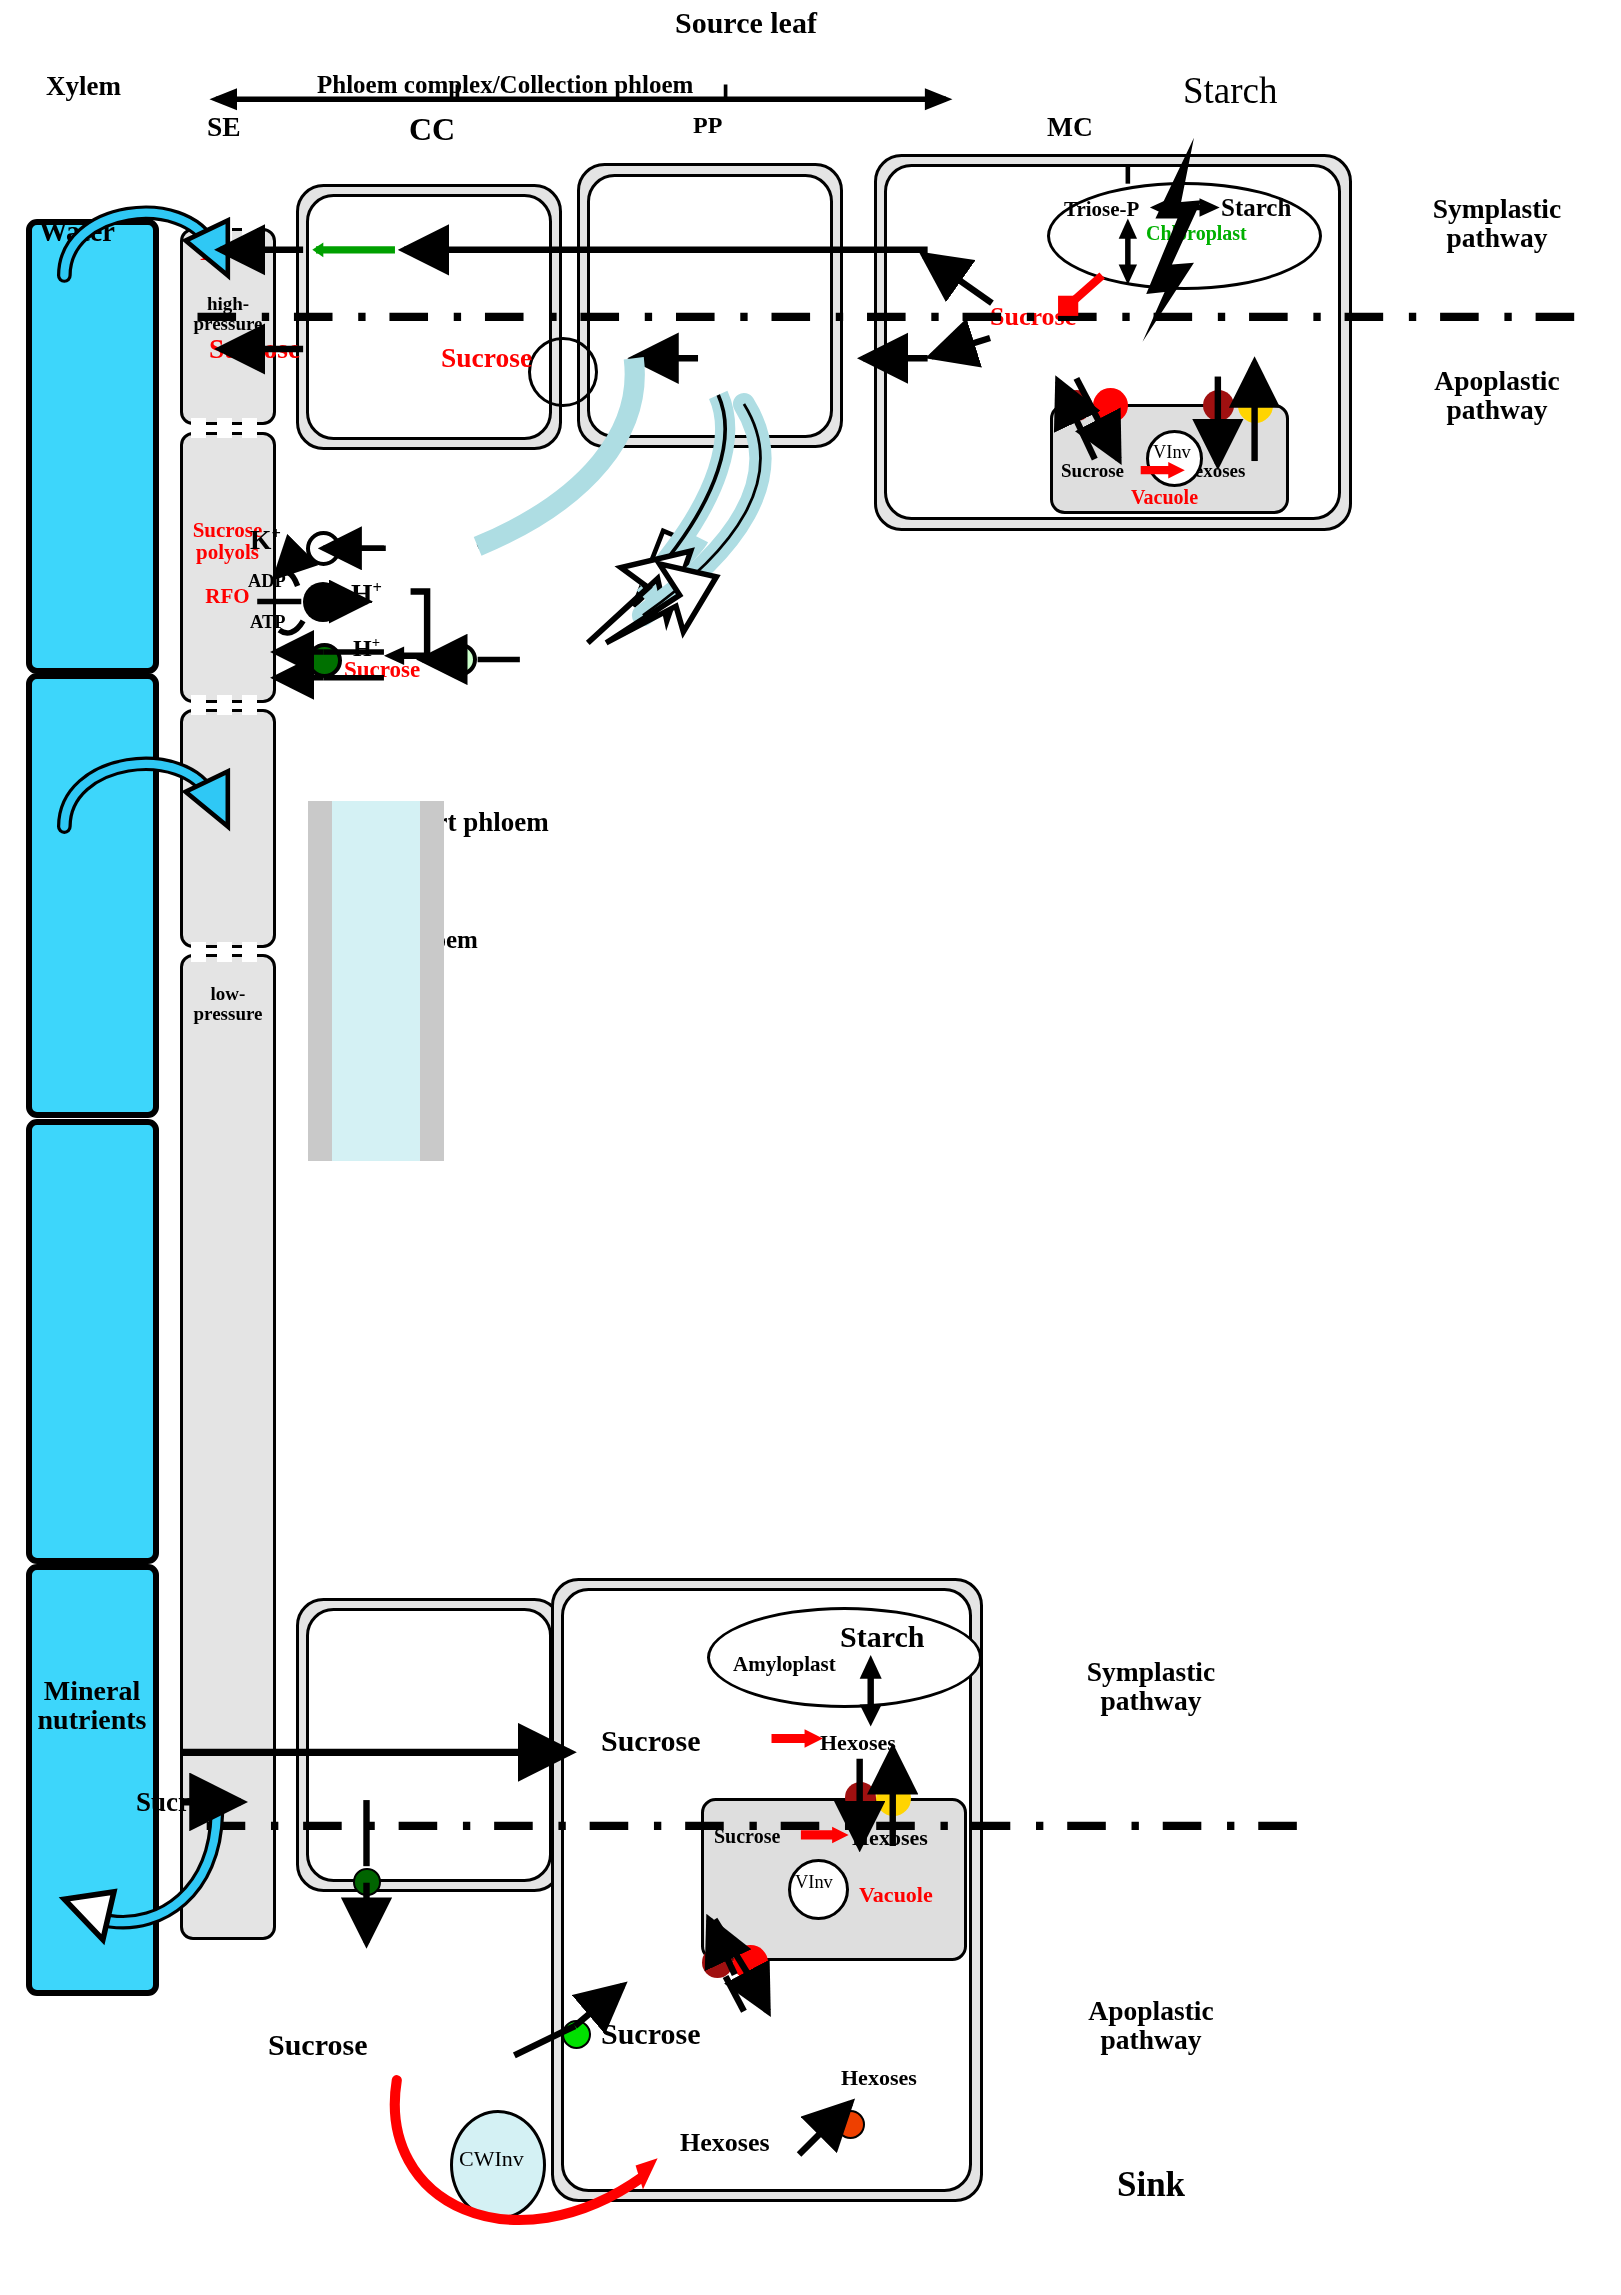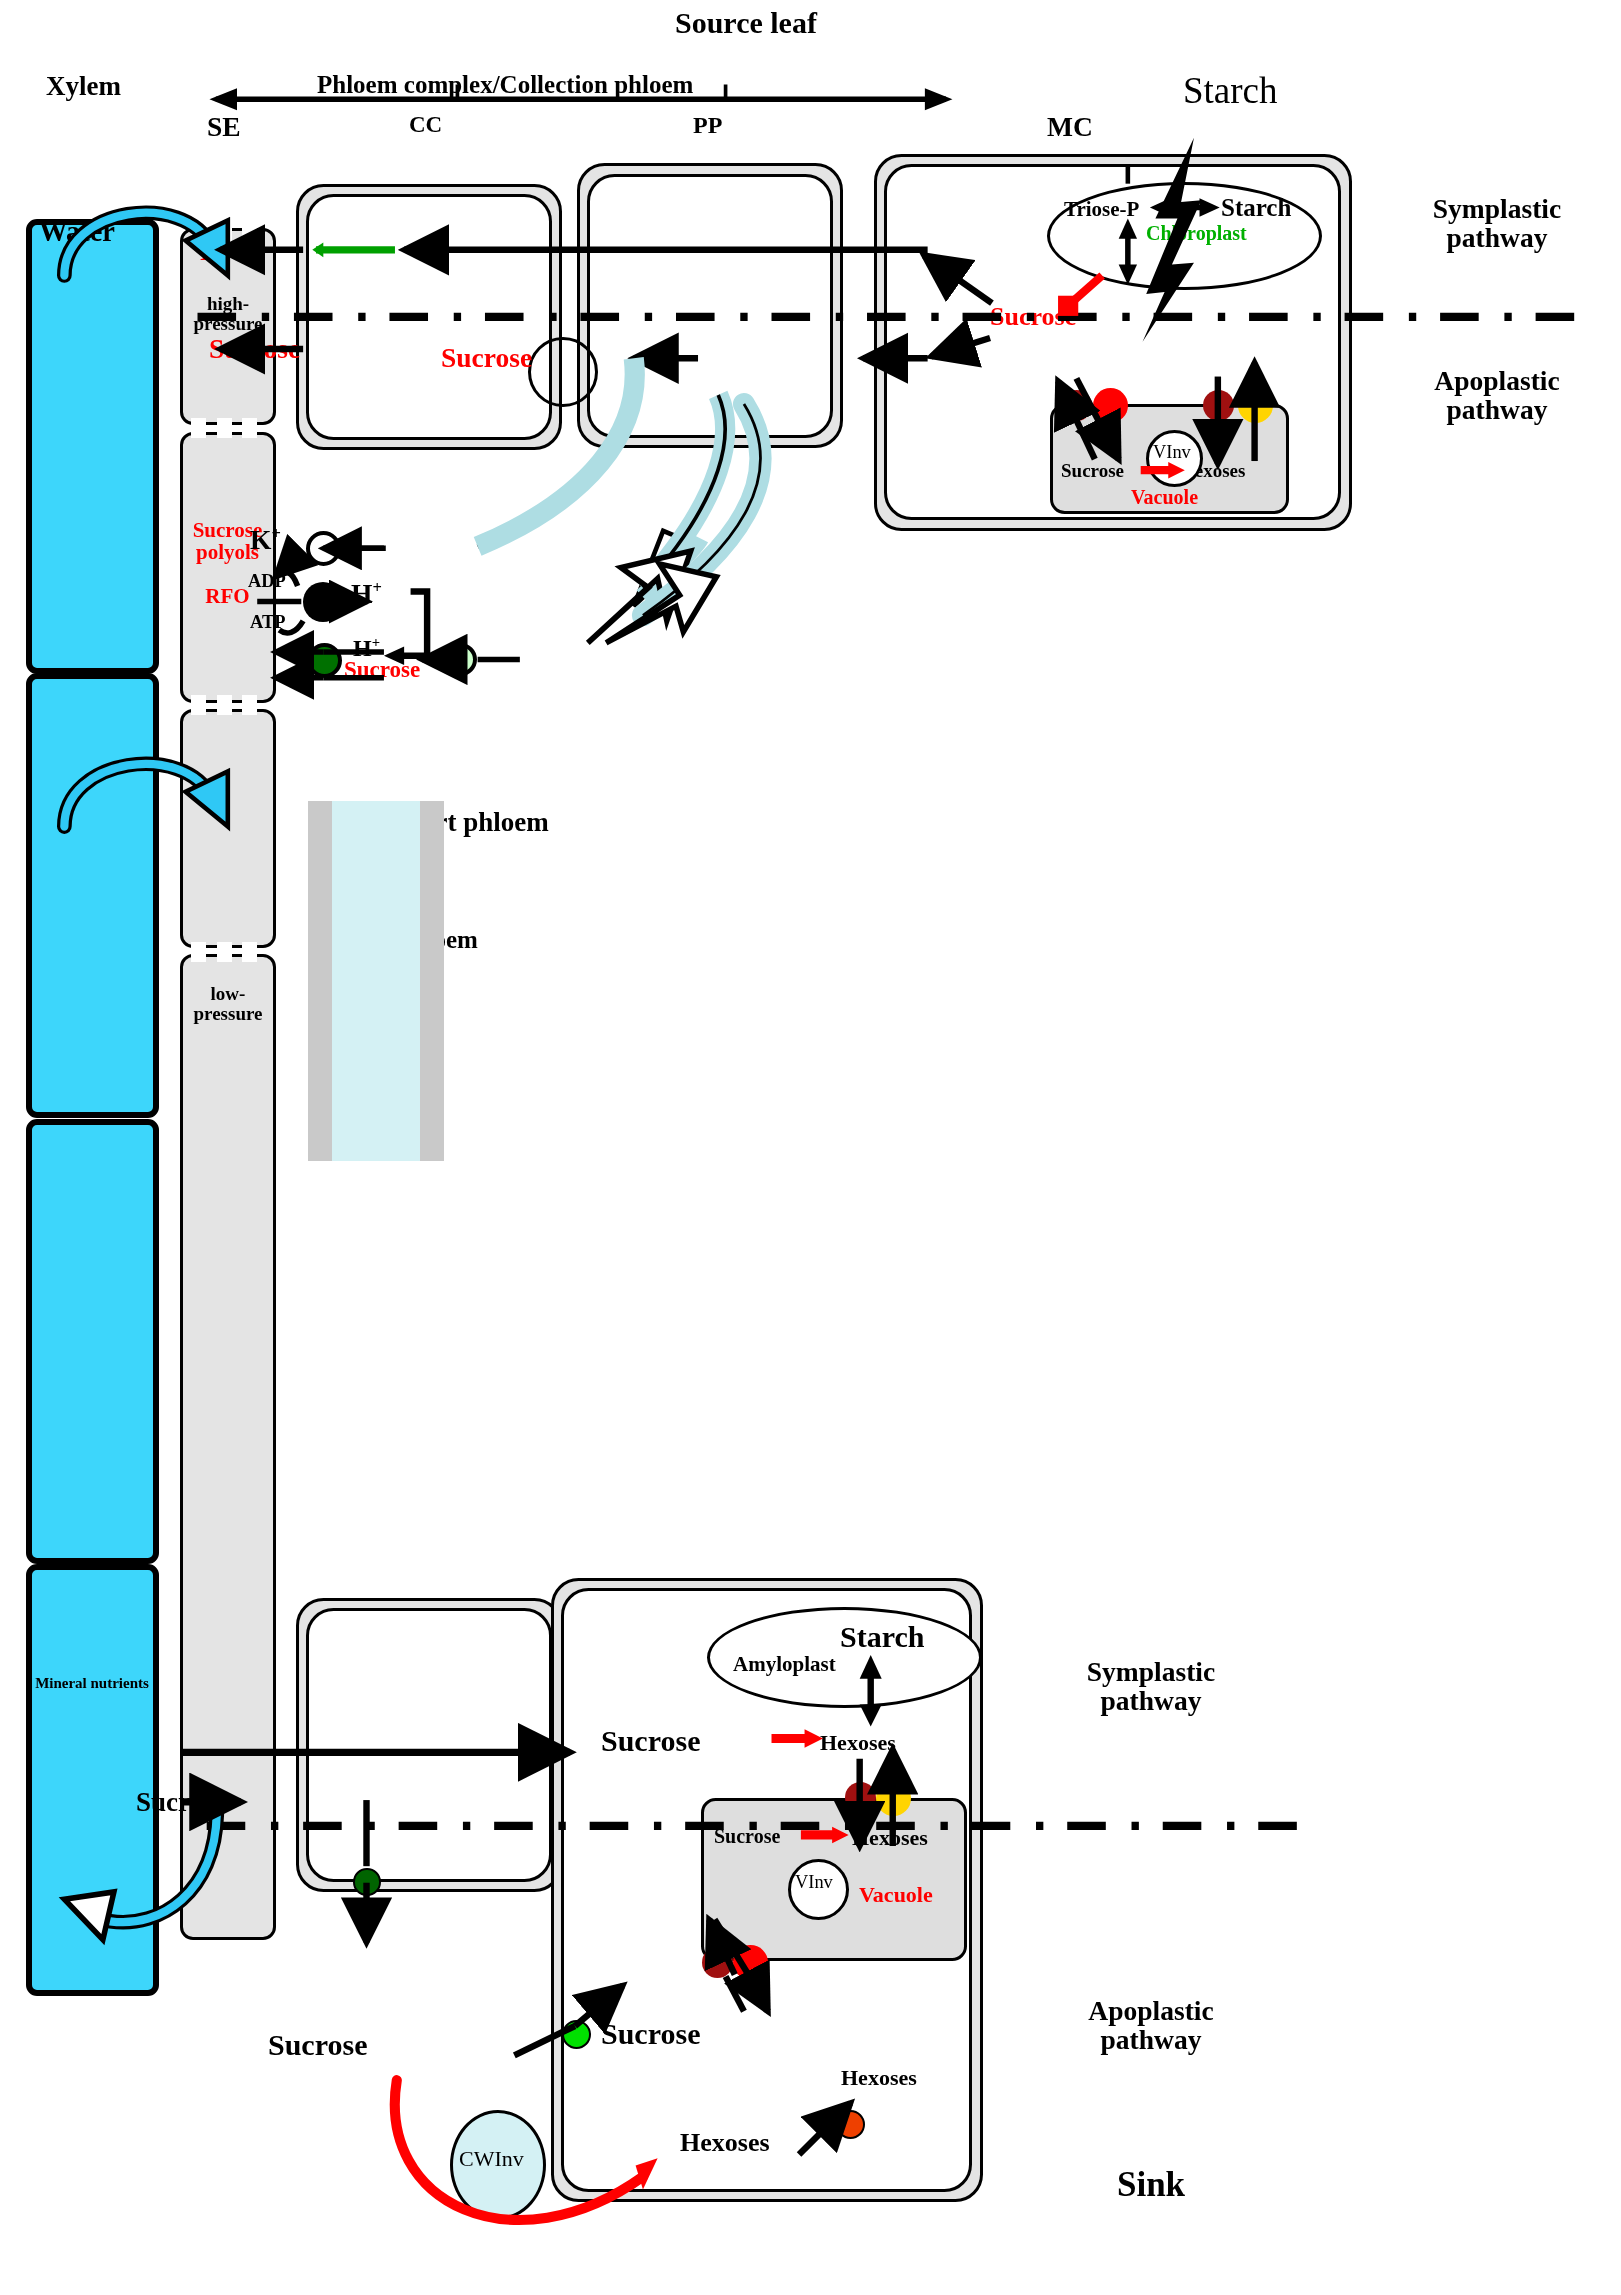"CC" div.lbl { font-size: 23px -> 32px }
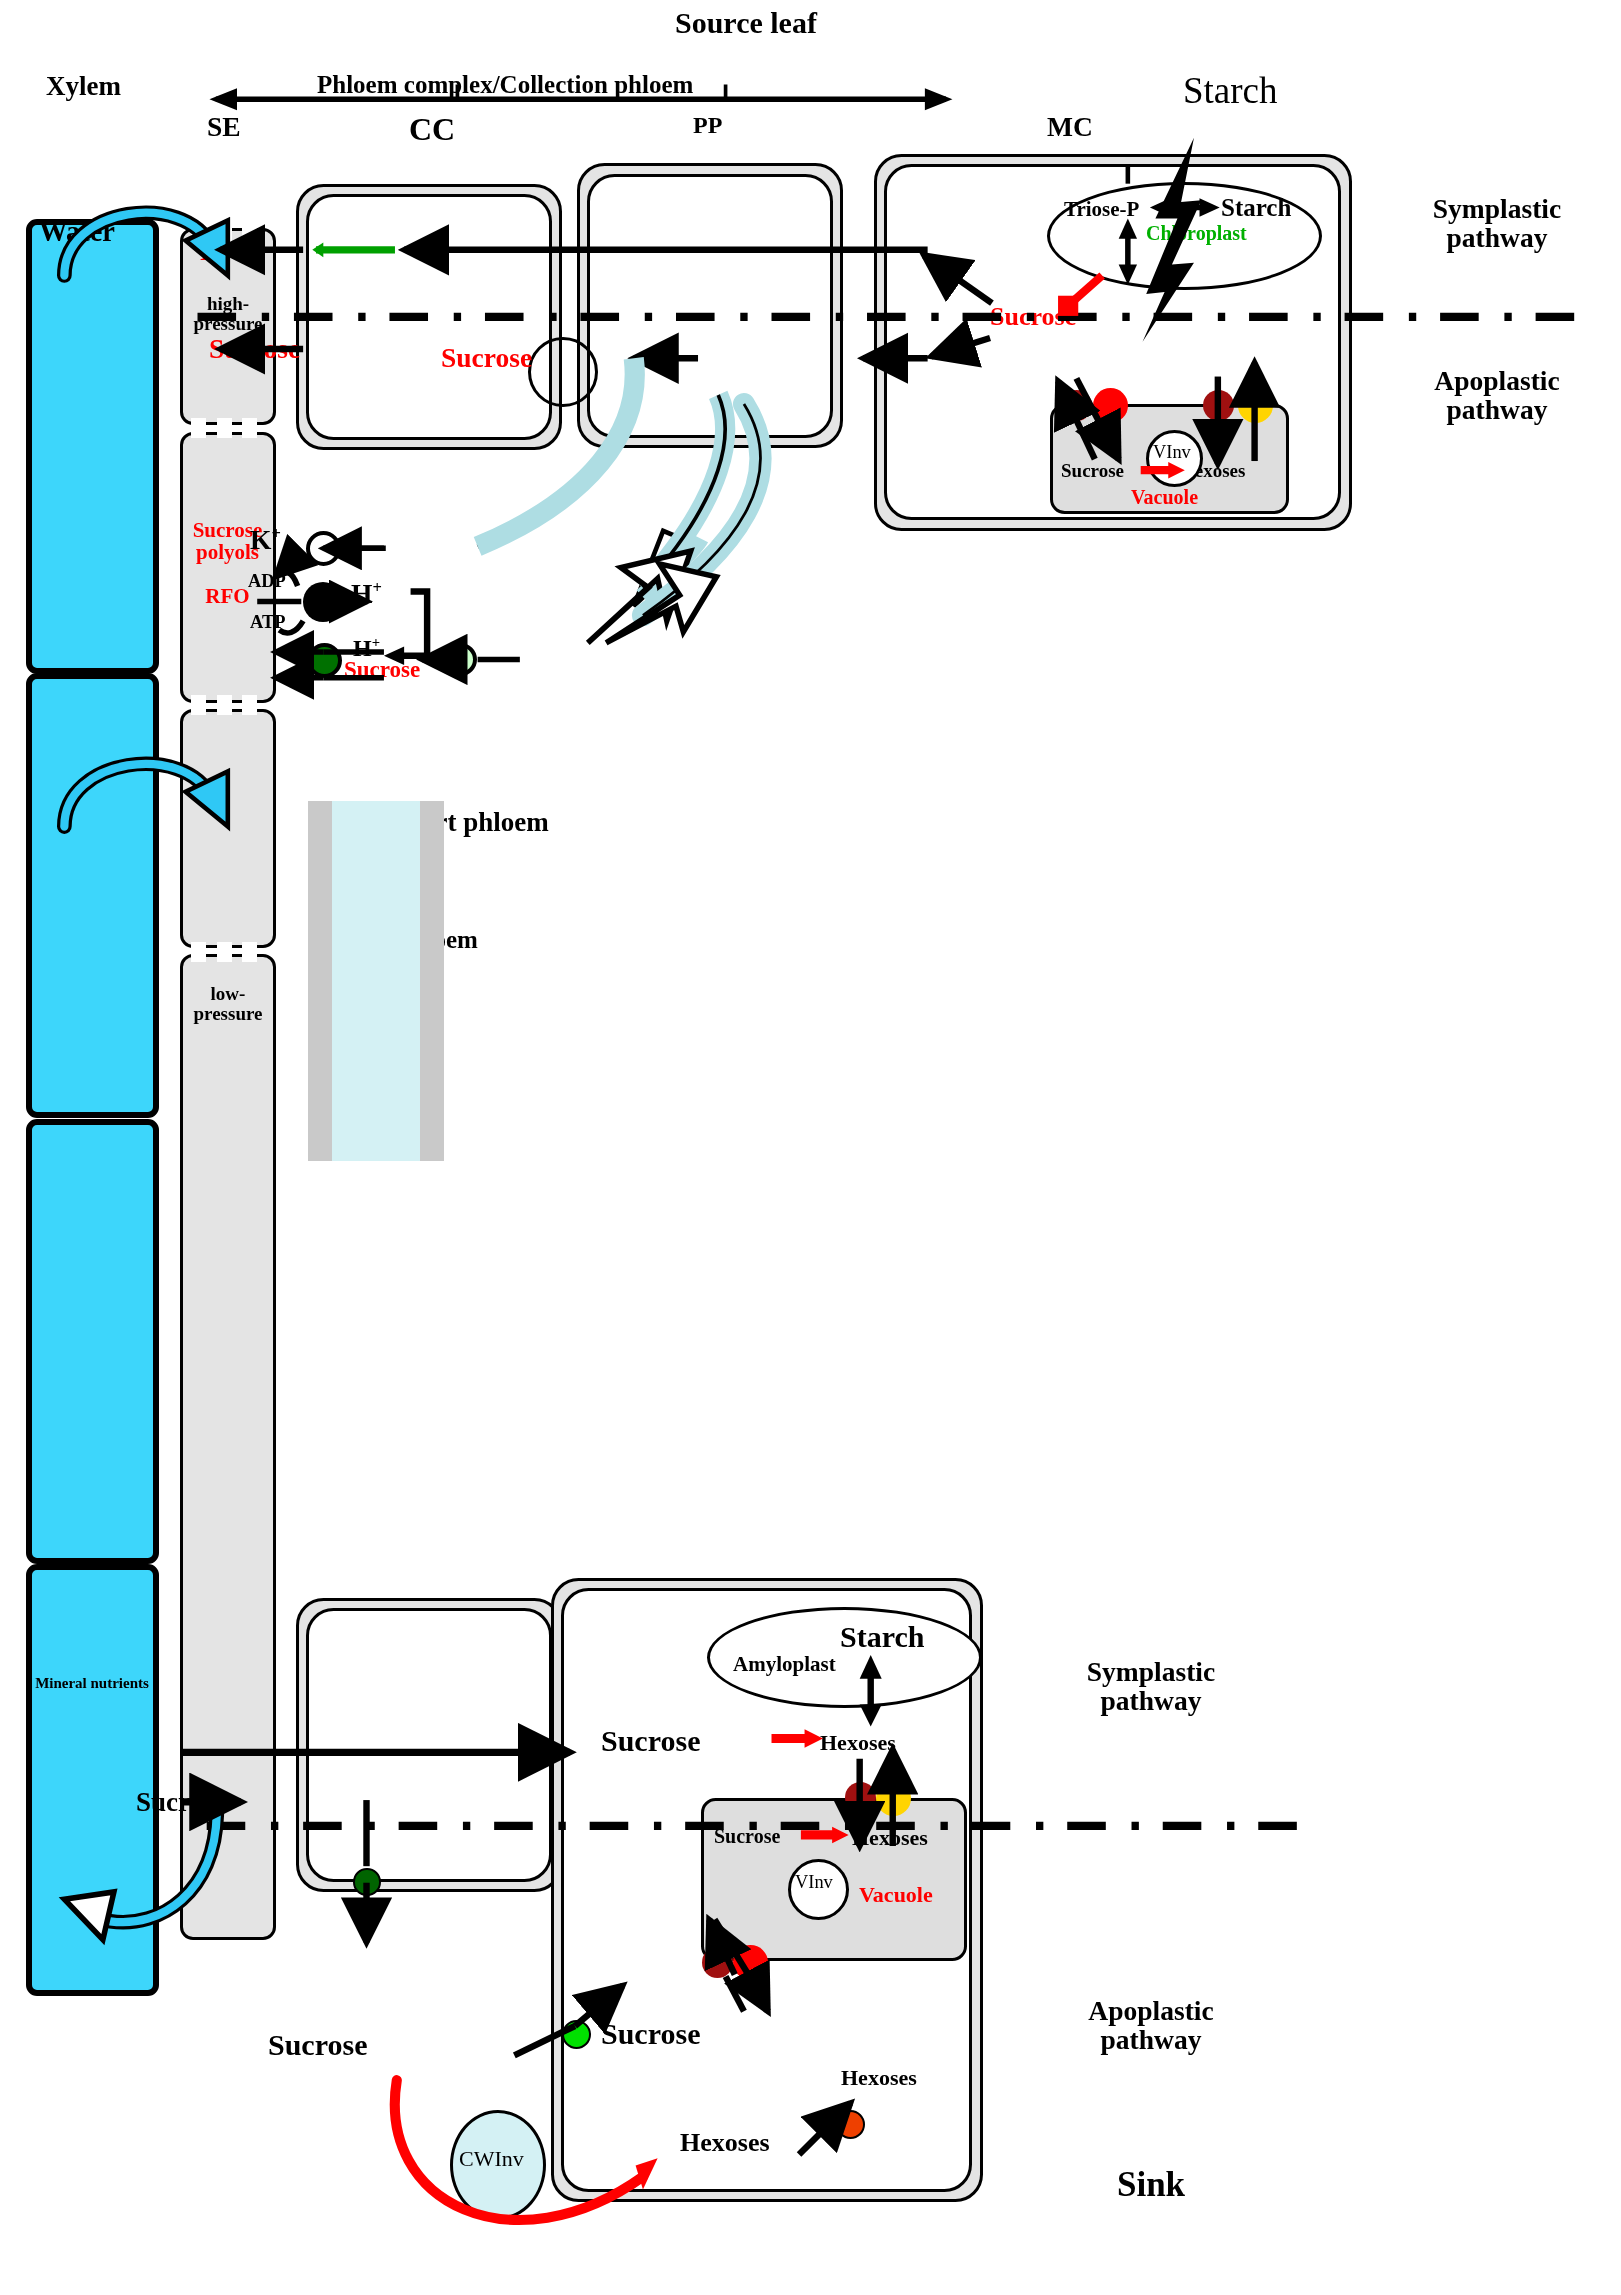"Mineral nutrients" div.lbl { font-size: 15px -> 28px }
